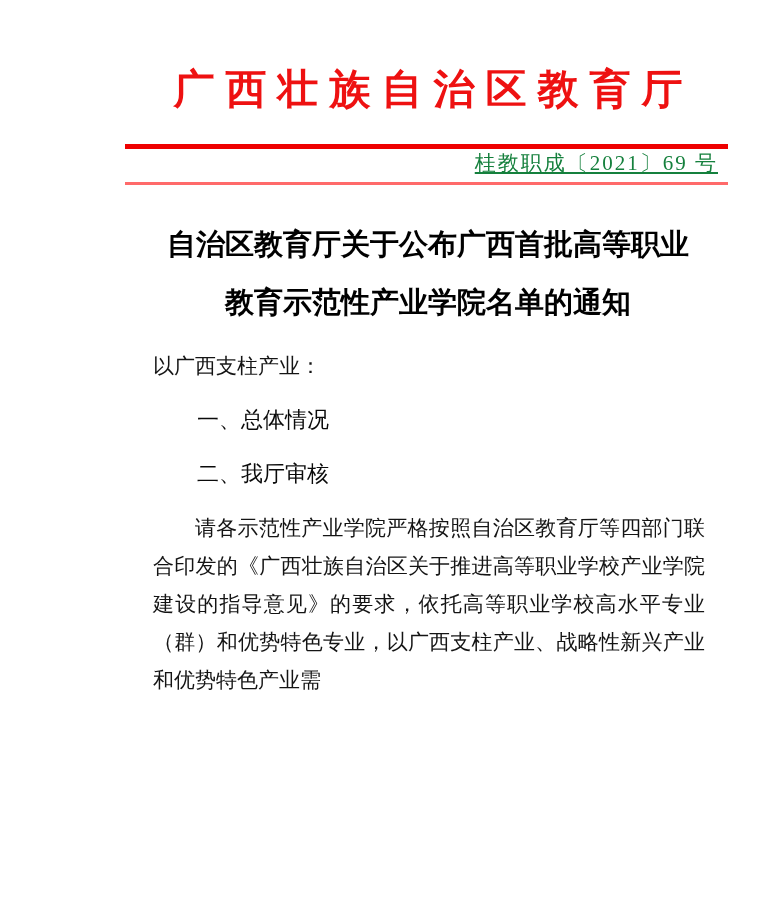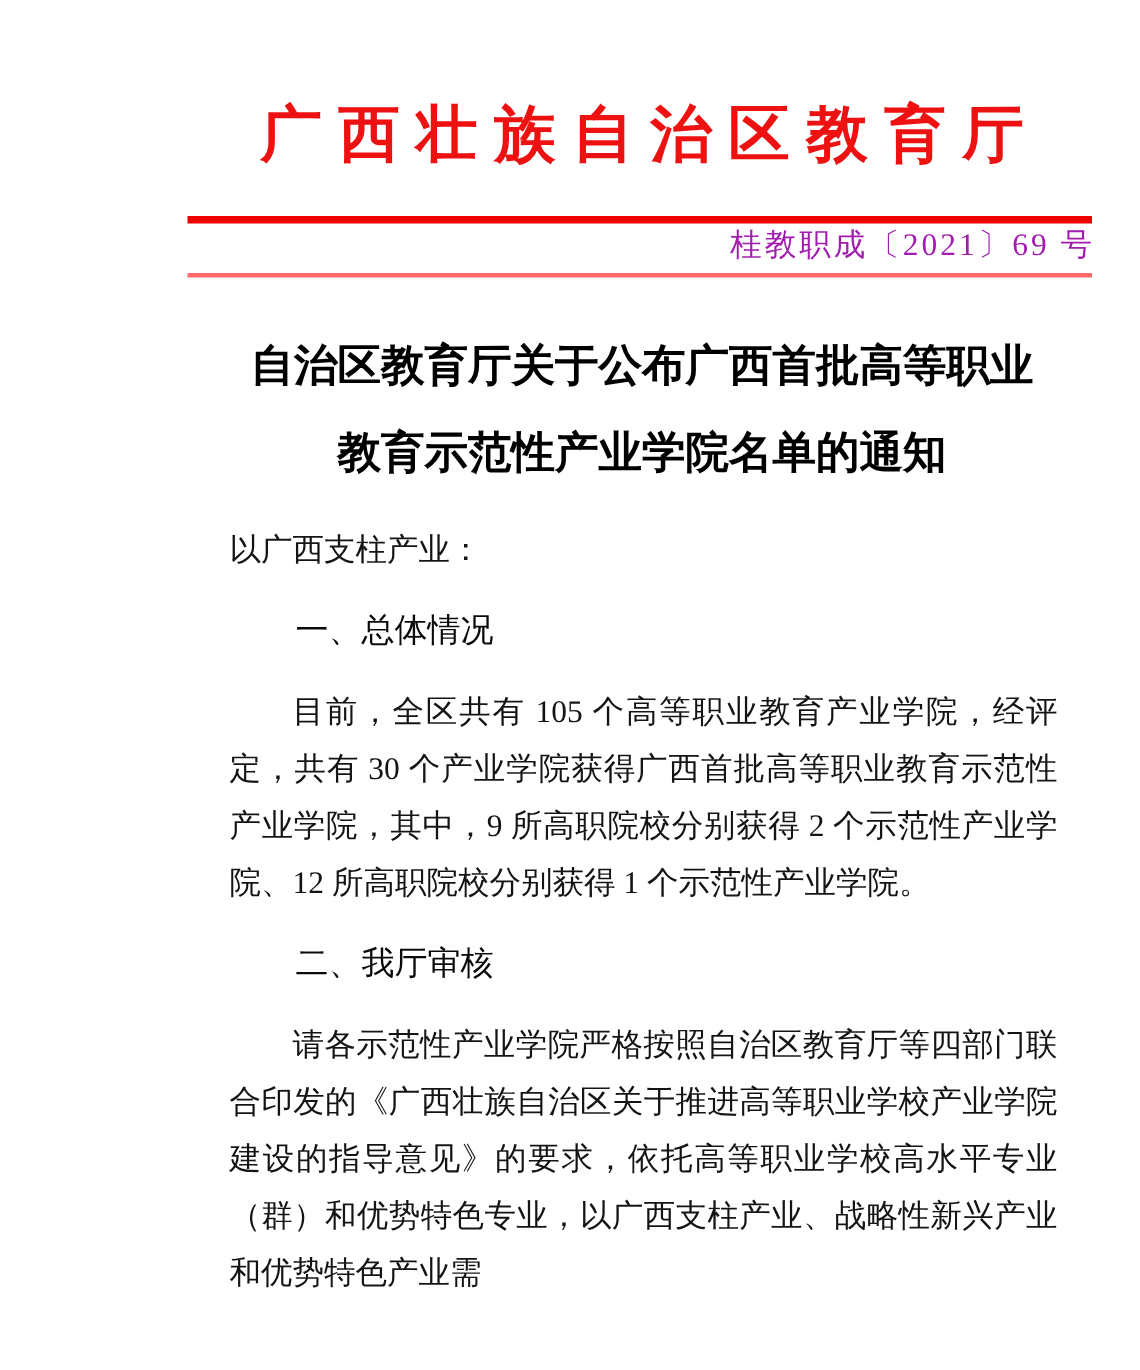"桂教职成〔2021〕69 号" .doc-number { color: #a21caf -> #15803d; right: 46px -> 58px; text-decoration: none -> underline }
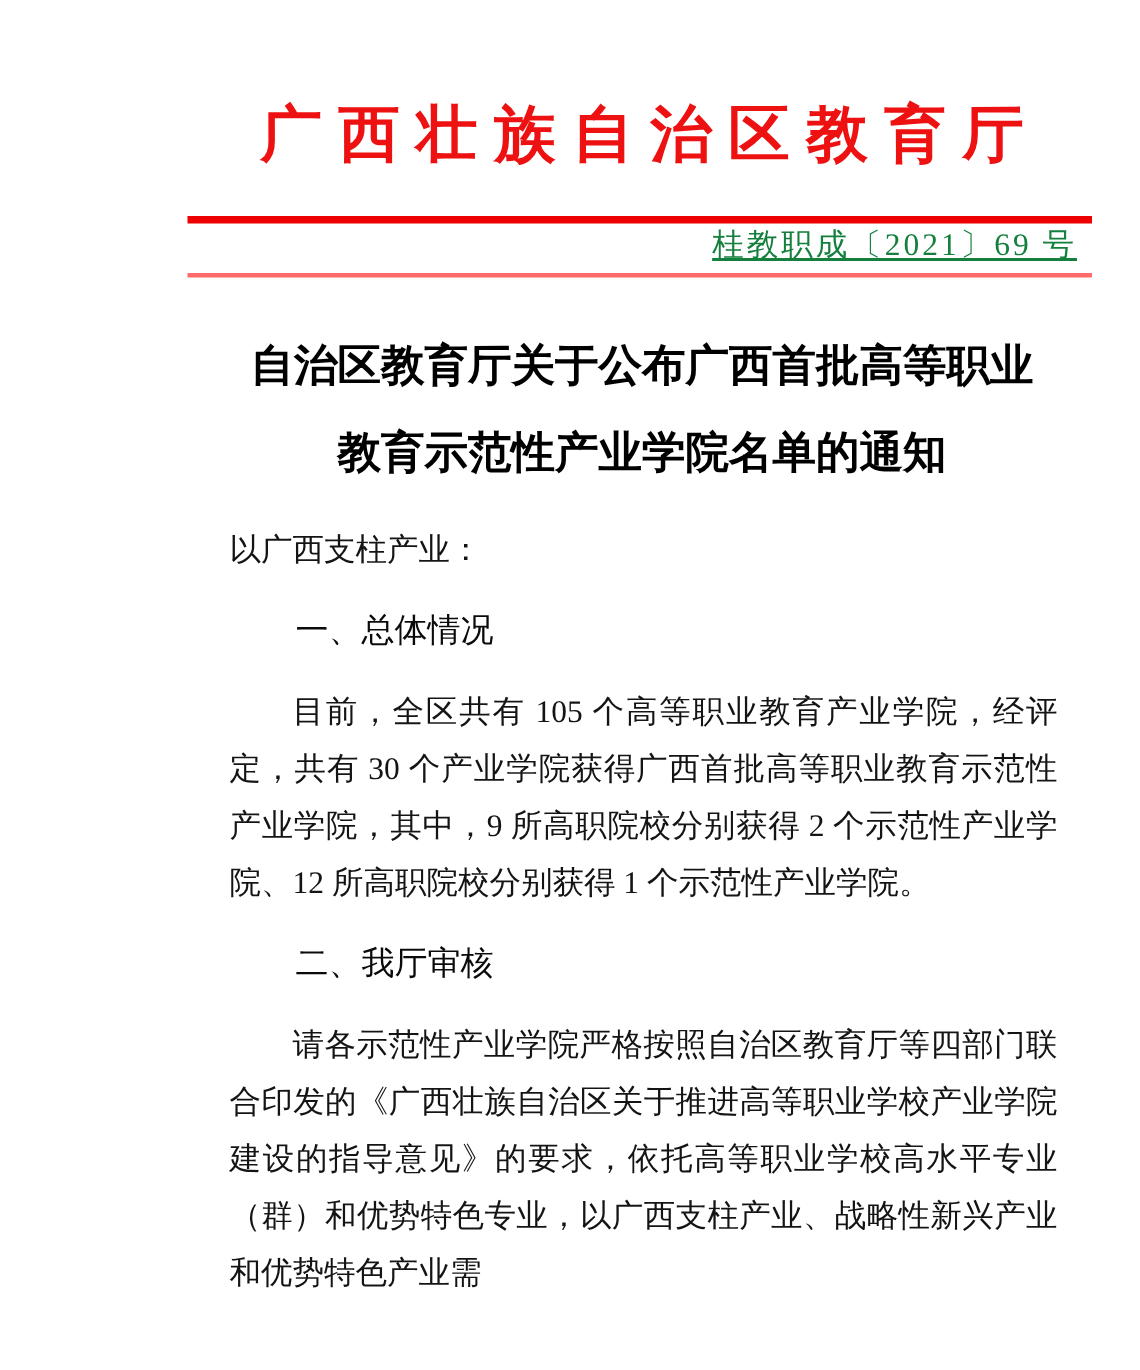"目前，全区共有 105 个高等职业教育产业学院，经评定，共有 30" p.para { html: <p>目前，全区共有 105 个高等职业教育产业学院，经评定，共有 30 个产业学院获得广西首批高等职业教育示范性产业学院，其中，9 所高职院校分别获得 2 个示范性产业学院、12 所高职院校分别获得 1 个示范性产业学院。</p> -> none }
